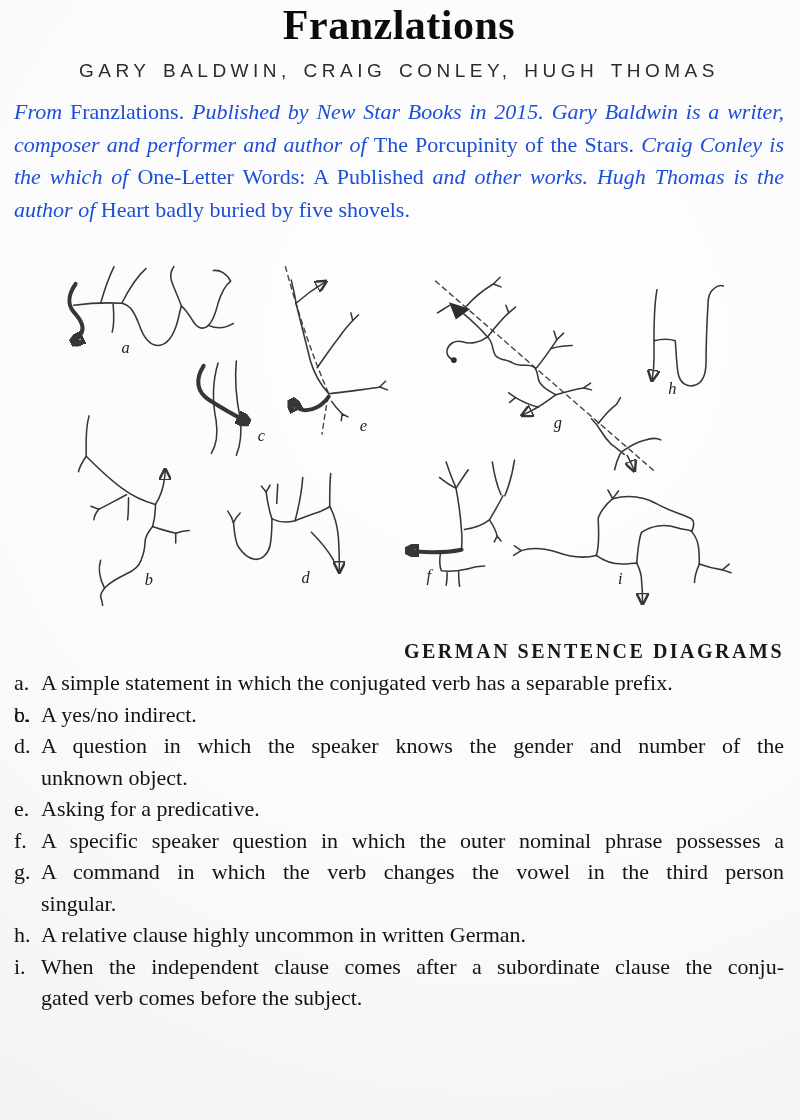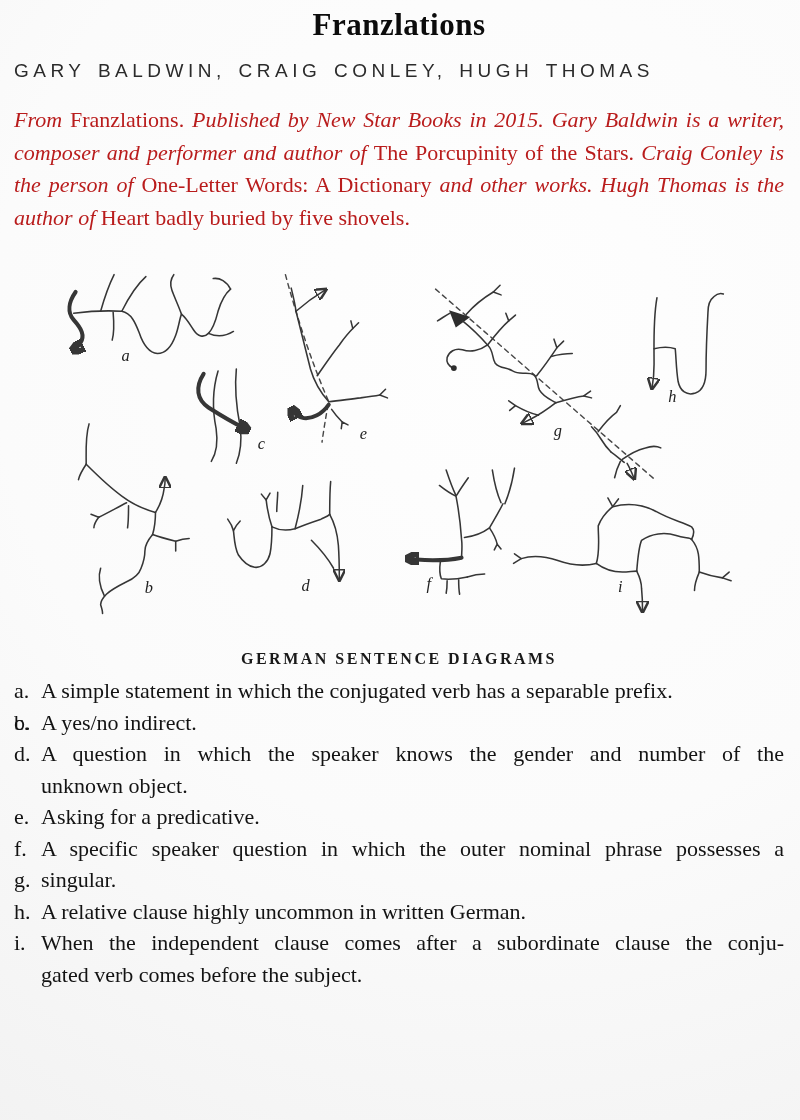"Franzlations" .title { font-size: 31px -> 42px }
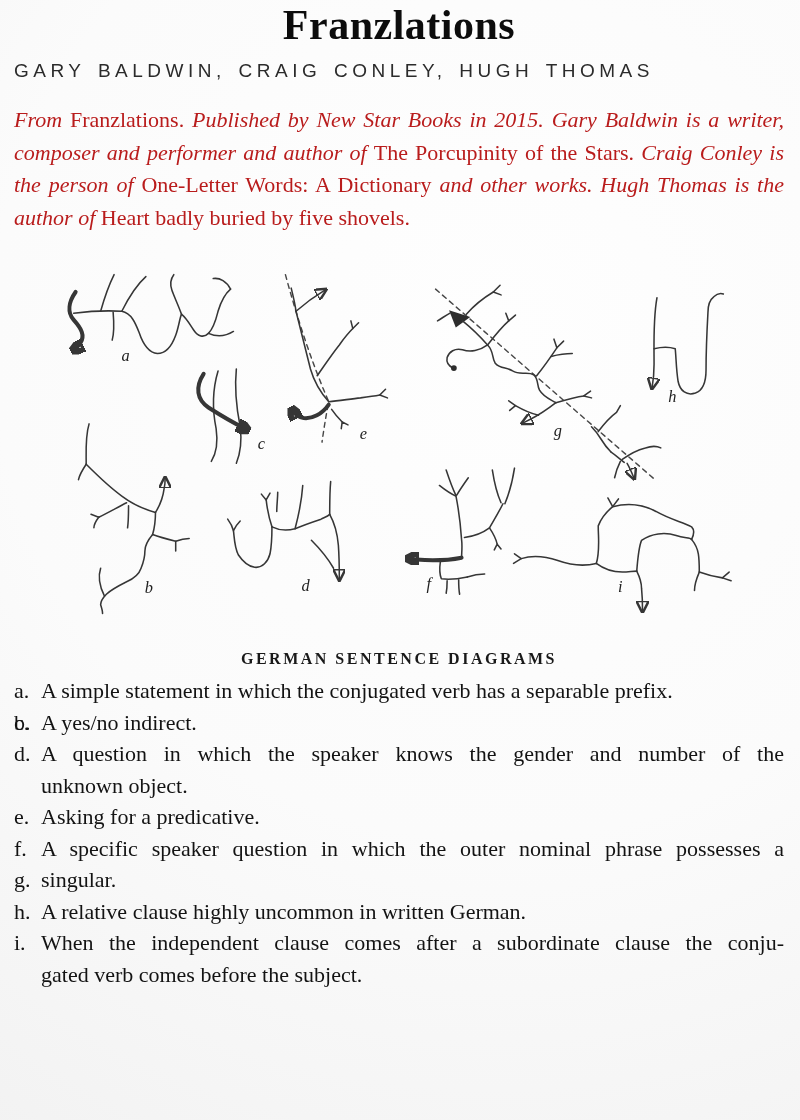"GARY BALDWIN, CRAIG CONLEY, HUGH" .authors { text-align: left -> center }
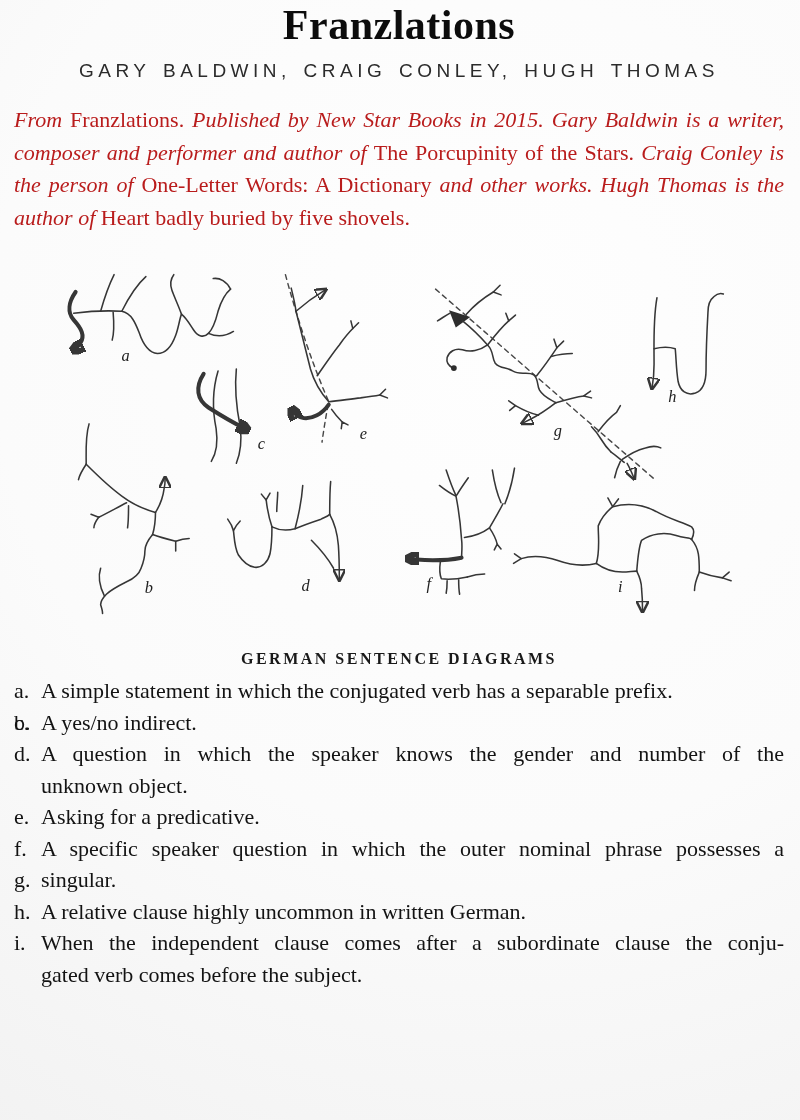"From Franzlations. Published by New" .intro { color: #b91c1c -> #1d4ed8; margin-top: 22px -> 14px }
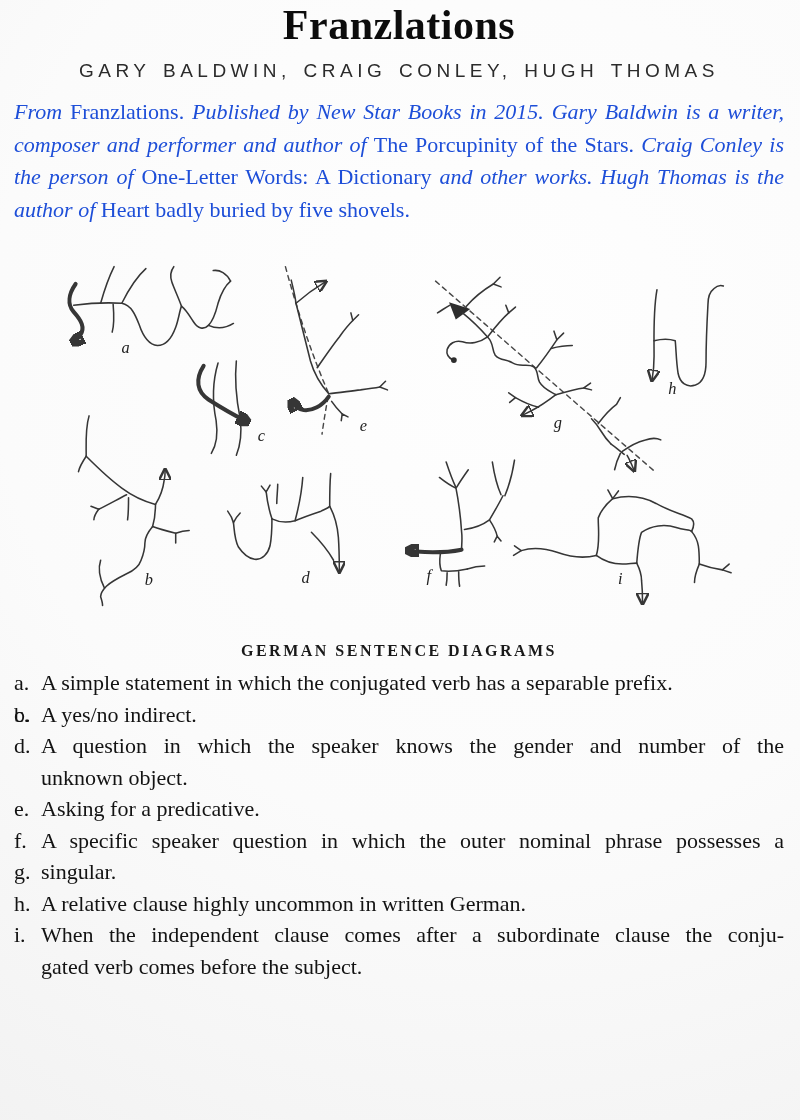"the person of" span.it { text: person -> which }
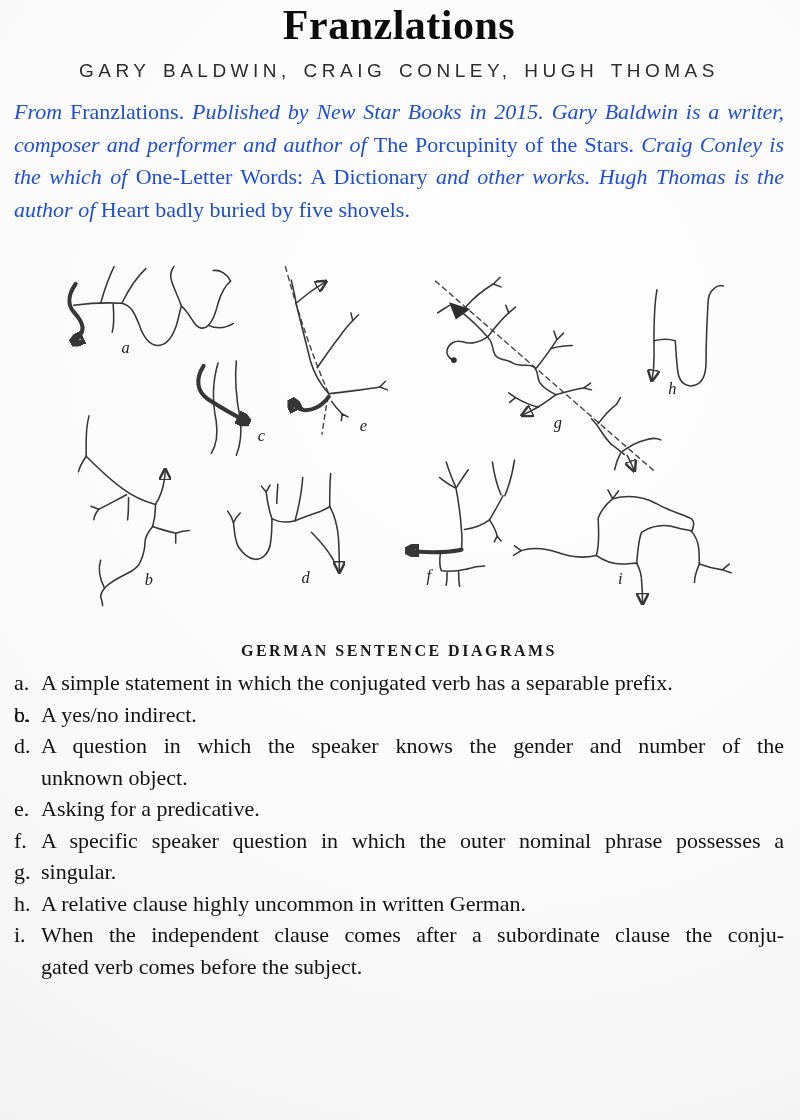"One-Letter Words: A Dictionary" span.rm { text: Dictionary -> Published }
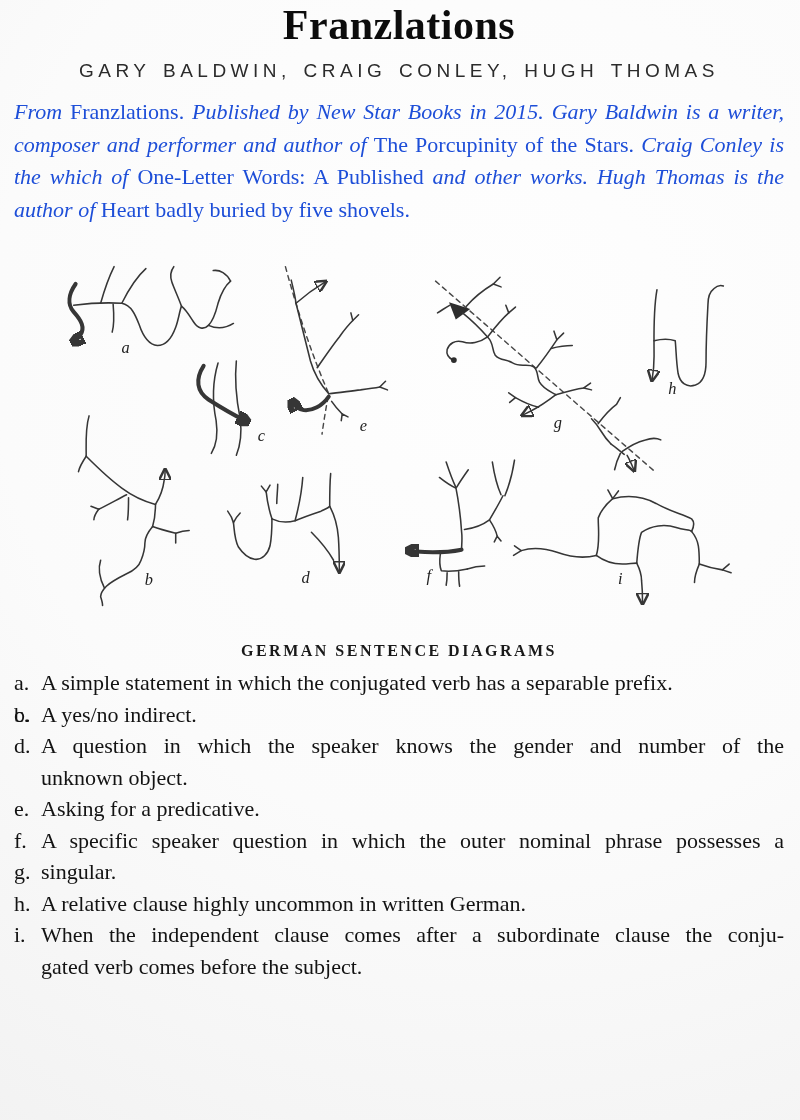"GERMAN SENTENCE DIAGRAMS" .caption { font-size: 16px -> 20px; text-align: center -> right }
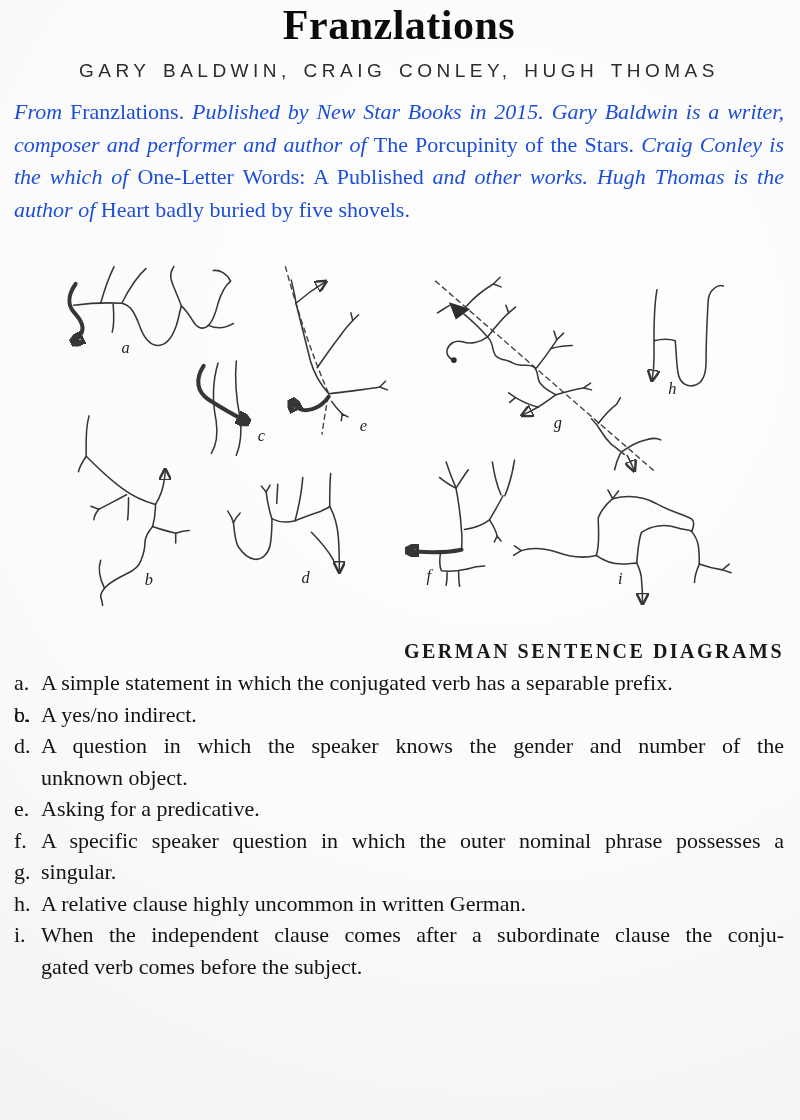"A command in which the" div.ln { html: none -> <div>A command in which the verb changes the vowel in the third person</div> }
